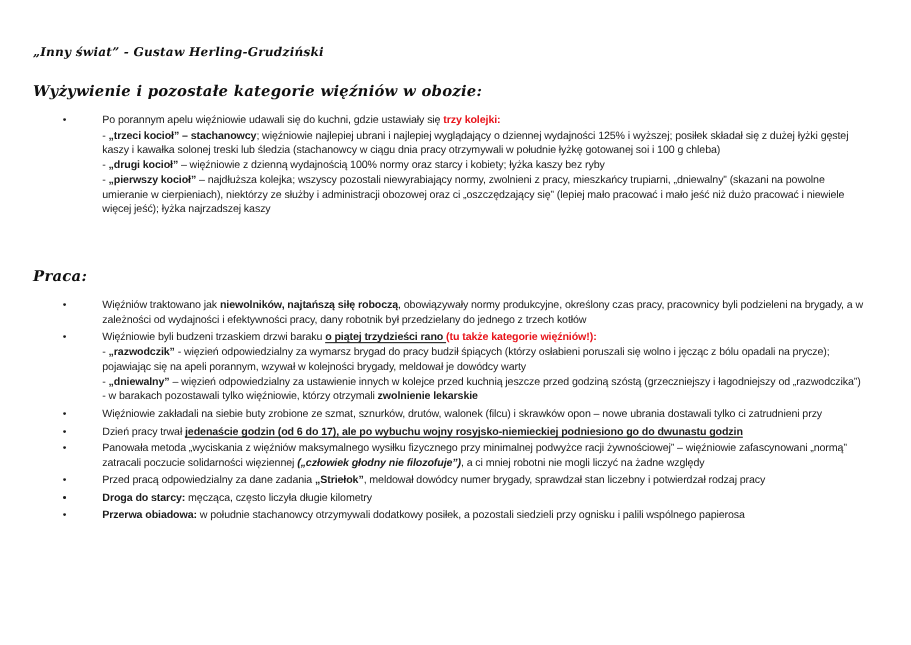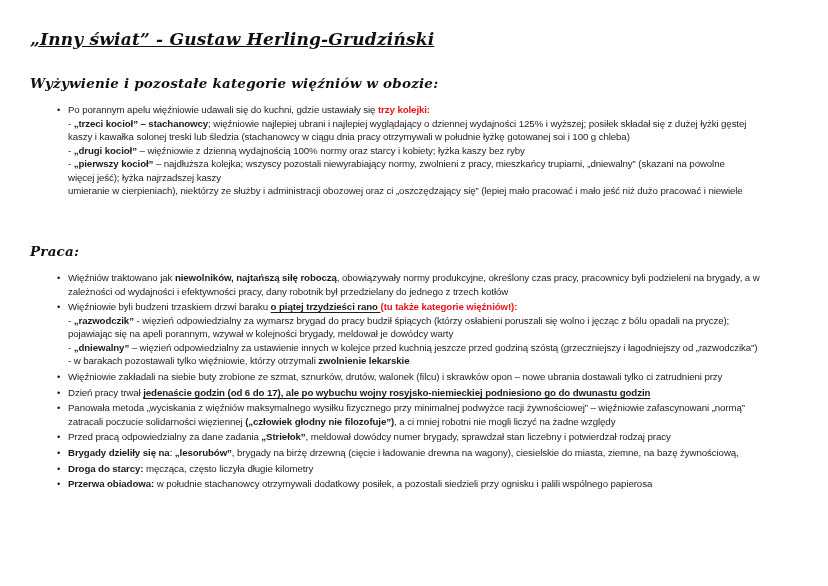"„Inny świat” - Gustaw Herling-Grudziński" .doc-title { font-size: 17px -> 11px; text-decoration: underline -> none; top: 29px -> 41px }
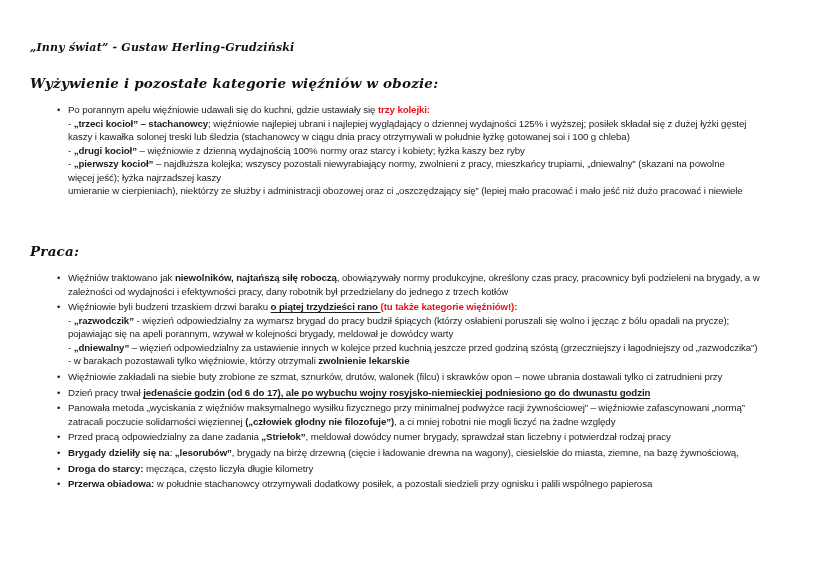"Po porannym apelu więźniowie udawali" .line { margin-left: none -> 25px }
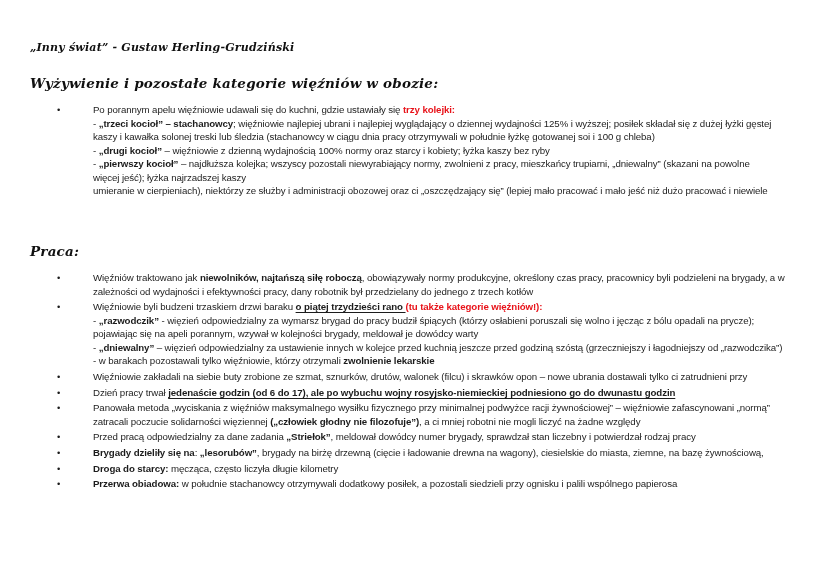"więcej jeść); łyżka najrzadszej kaszy" div.line { order: before "umieranie w cierpieniach), niektórzy ze" -> after "umieranie w cierpieniach), niektórzy ze" }
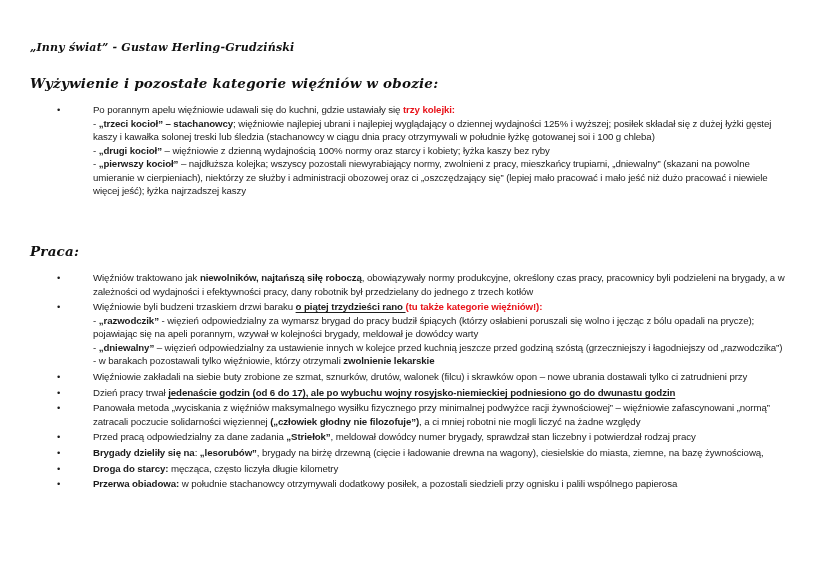"(„człowiek głodny nie filozofuje”)" .i { font-style: none -> italic }
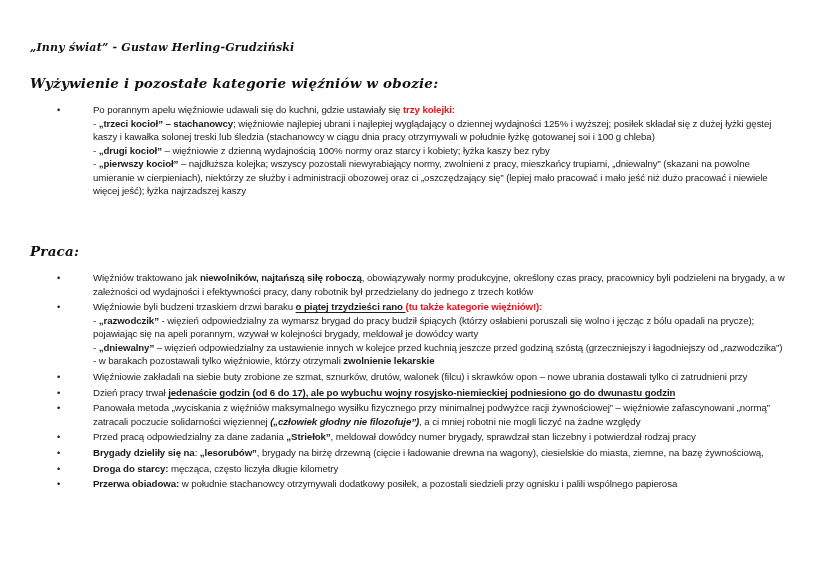"Brygady dzieliły się na: „lesorubów”," div.line { html: <div><span>Brygady dzieliły się na</span><span>: </span><span>„lesorubów”</span><span>, brygady na birżę drzewną (cięcie i ładowanie drewna na wagony), ciesielskie do miasta, ziemne, na bazę żywnościową,</span></div> -> none }
